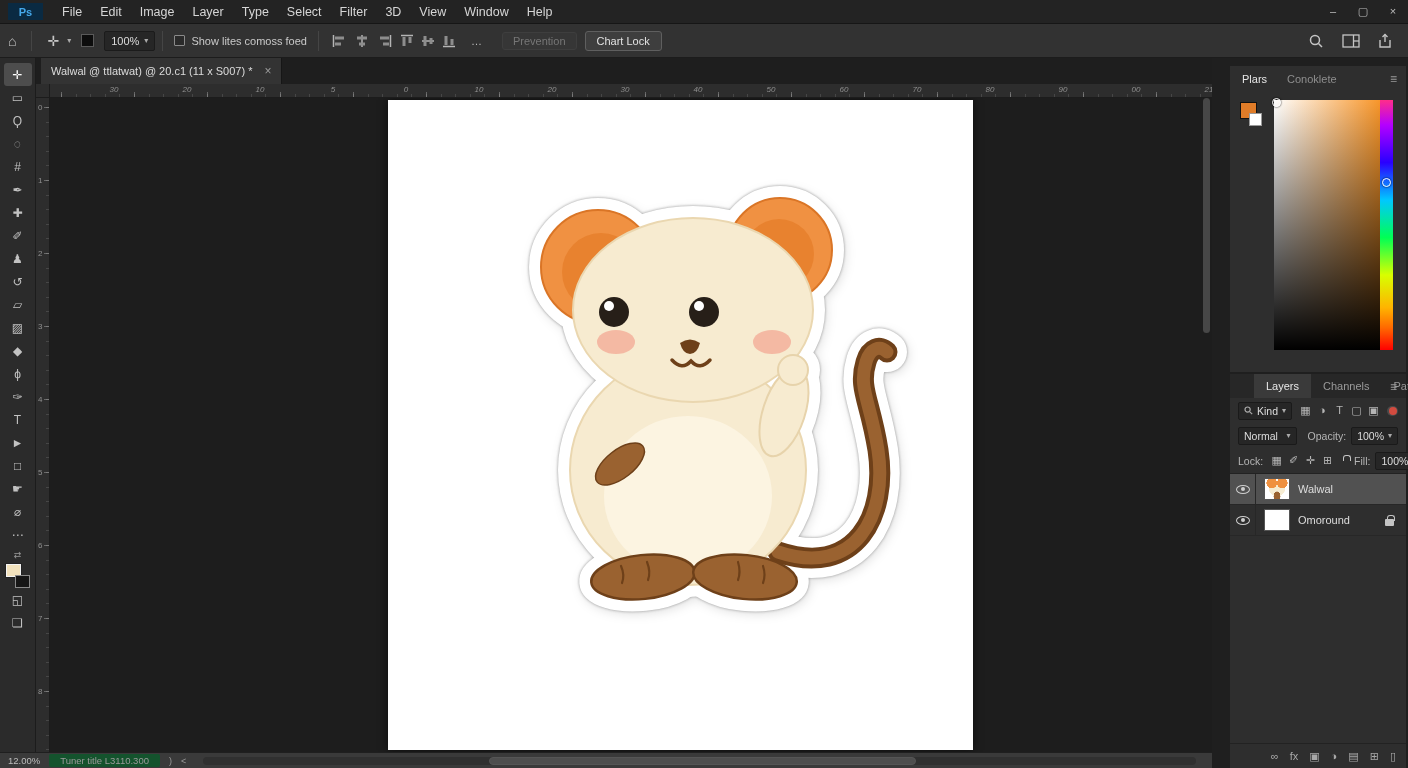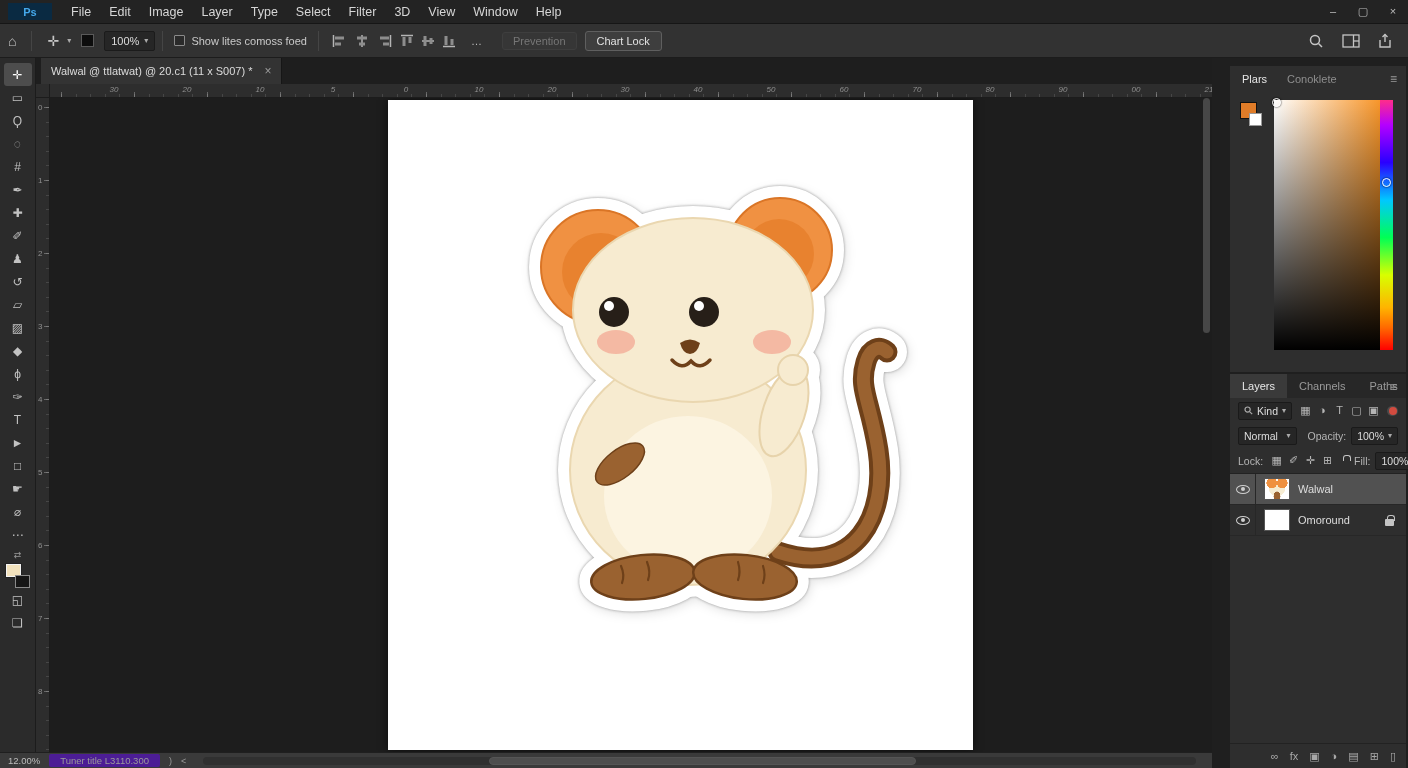"Ps" .ps-logo { width: 44px -> 35px }
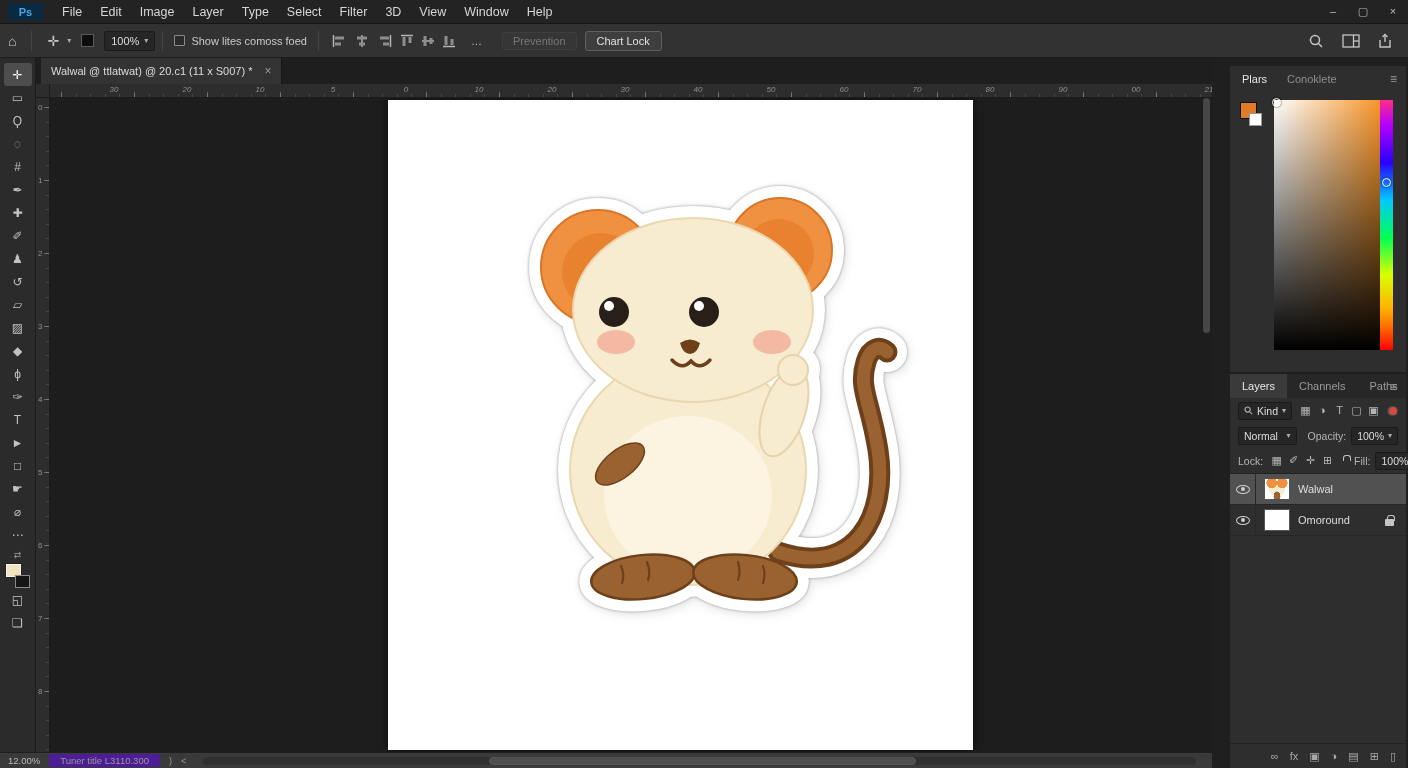"Layers" .ltab.active { margin-left: none -> 24px }
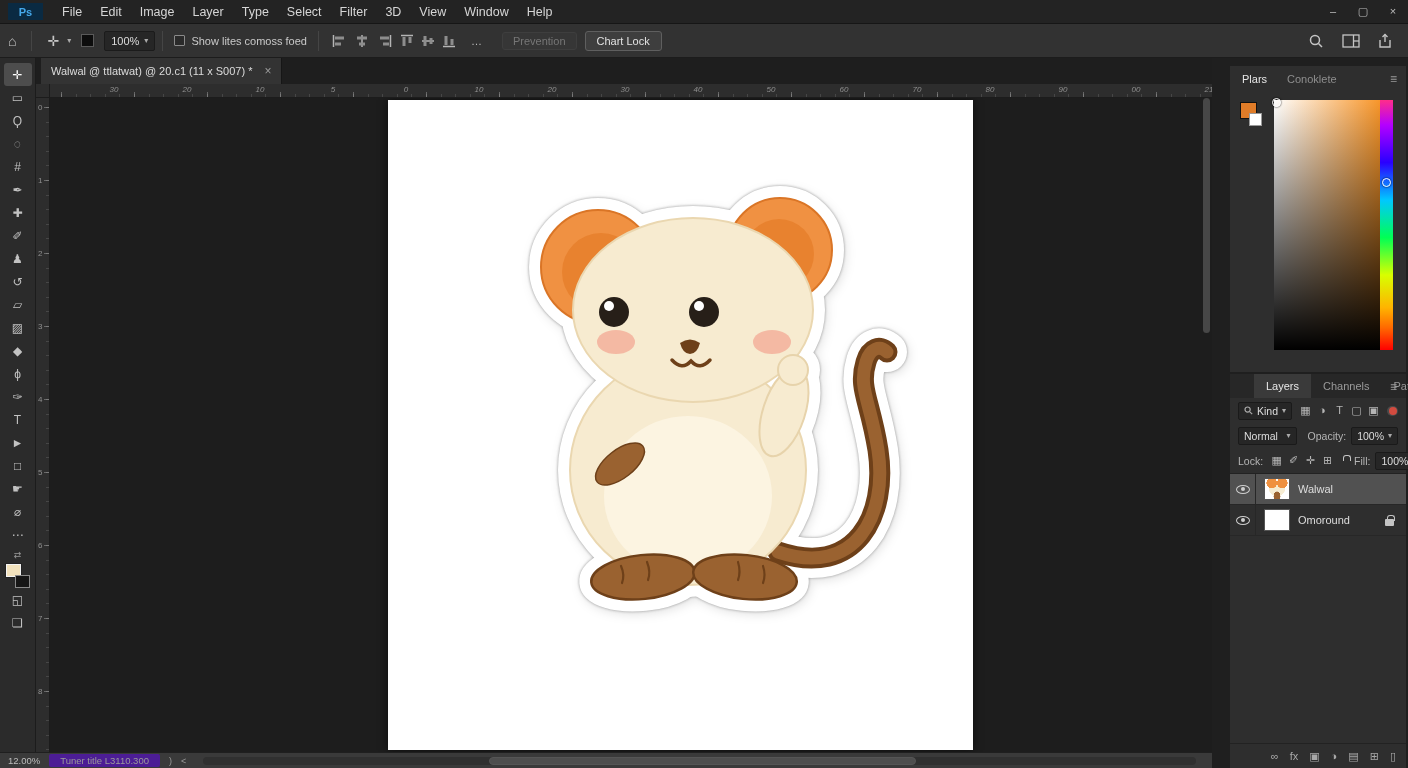"Tuner title L3110.300" .doc-info { background: #4c1d95 -> #14532d }
